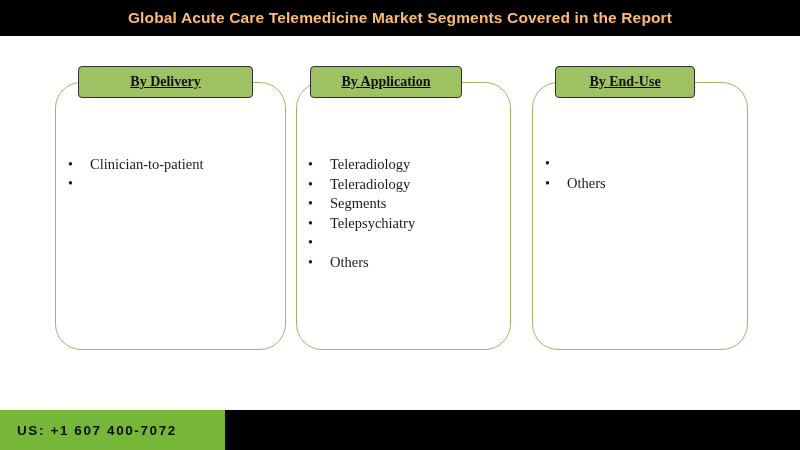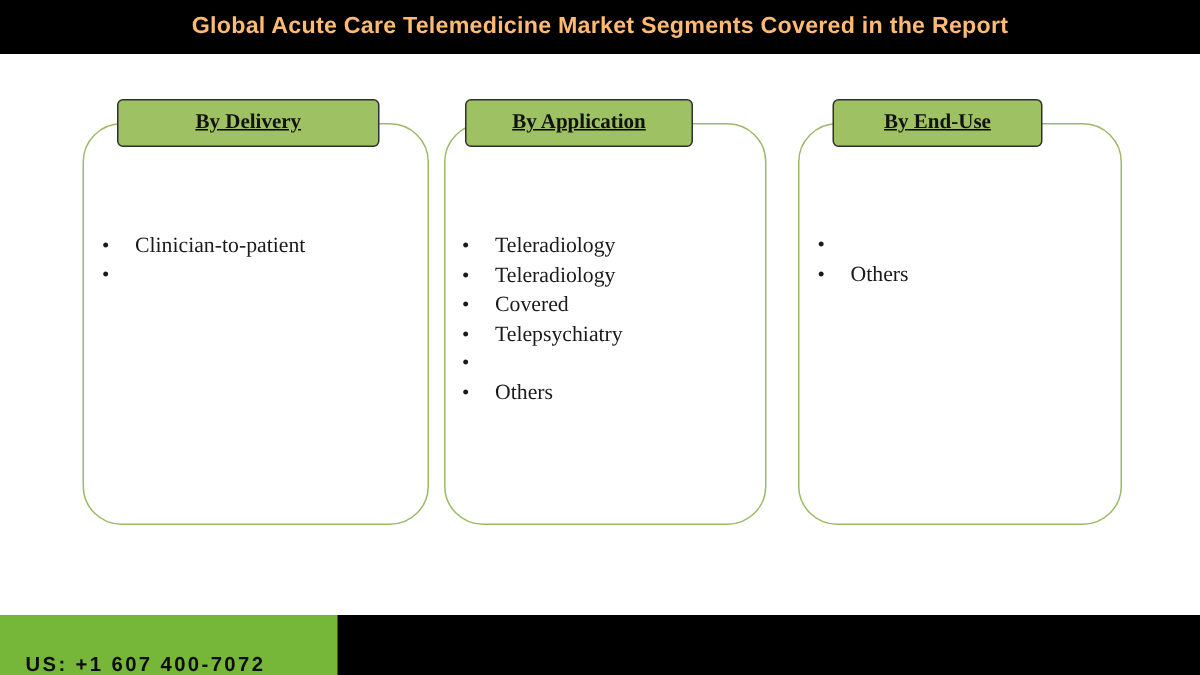"Covered" span.li-text { text: Covered -> Segments }
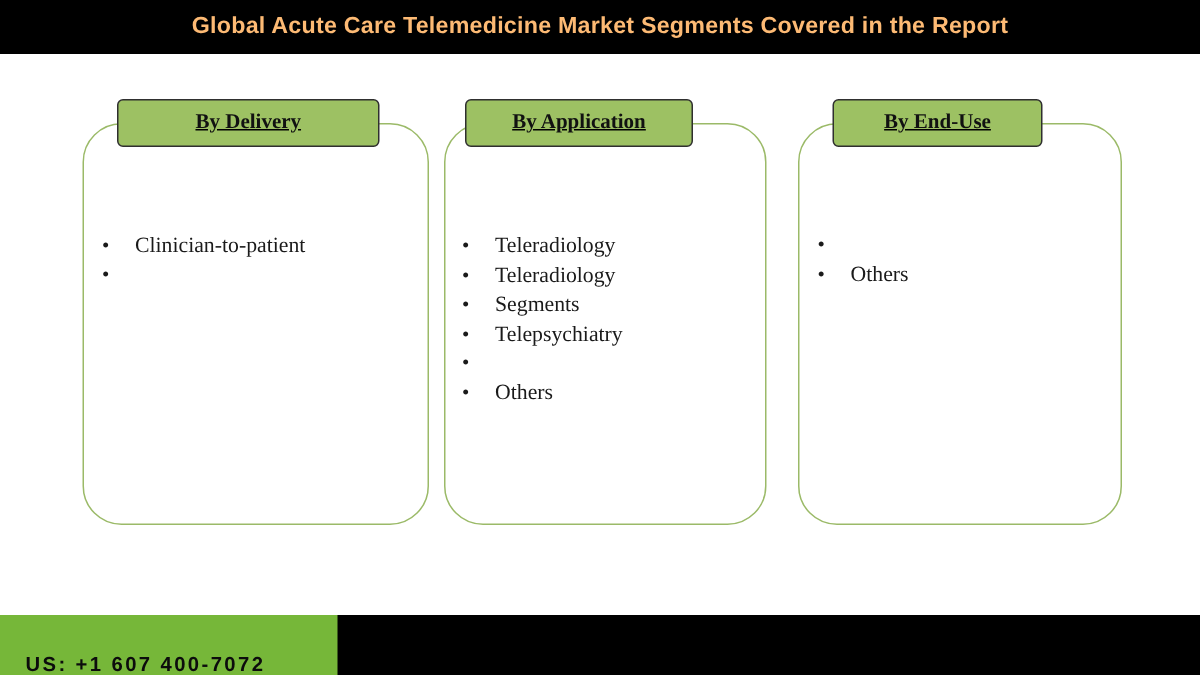"US: +1 607 400-7072" .phone-bar { align-items: flex-end -> center }
